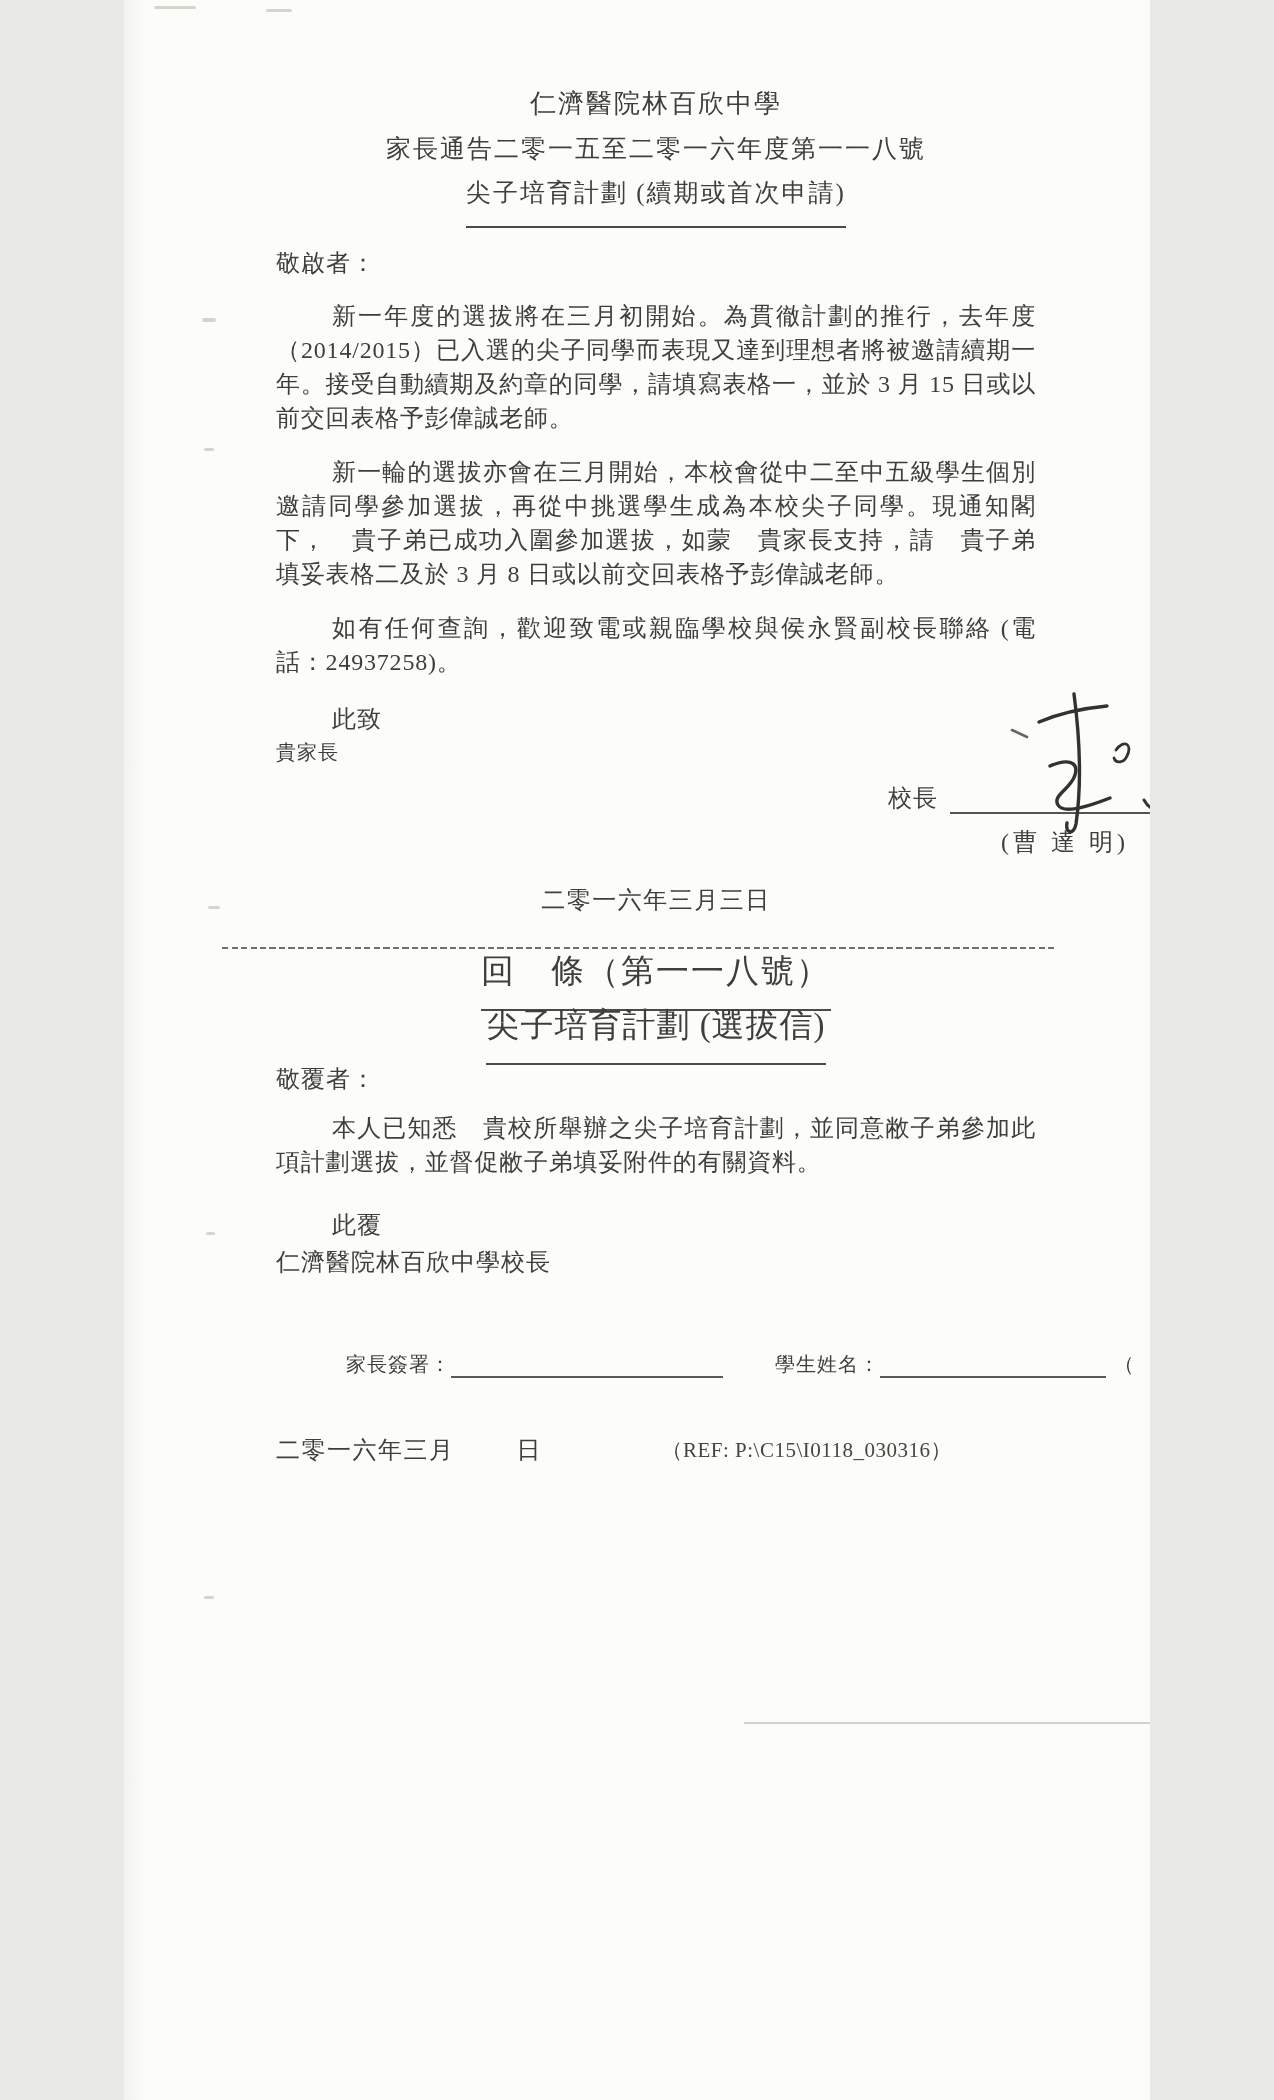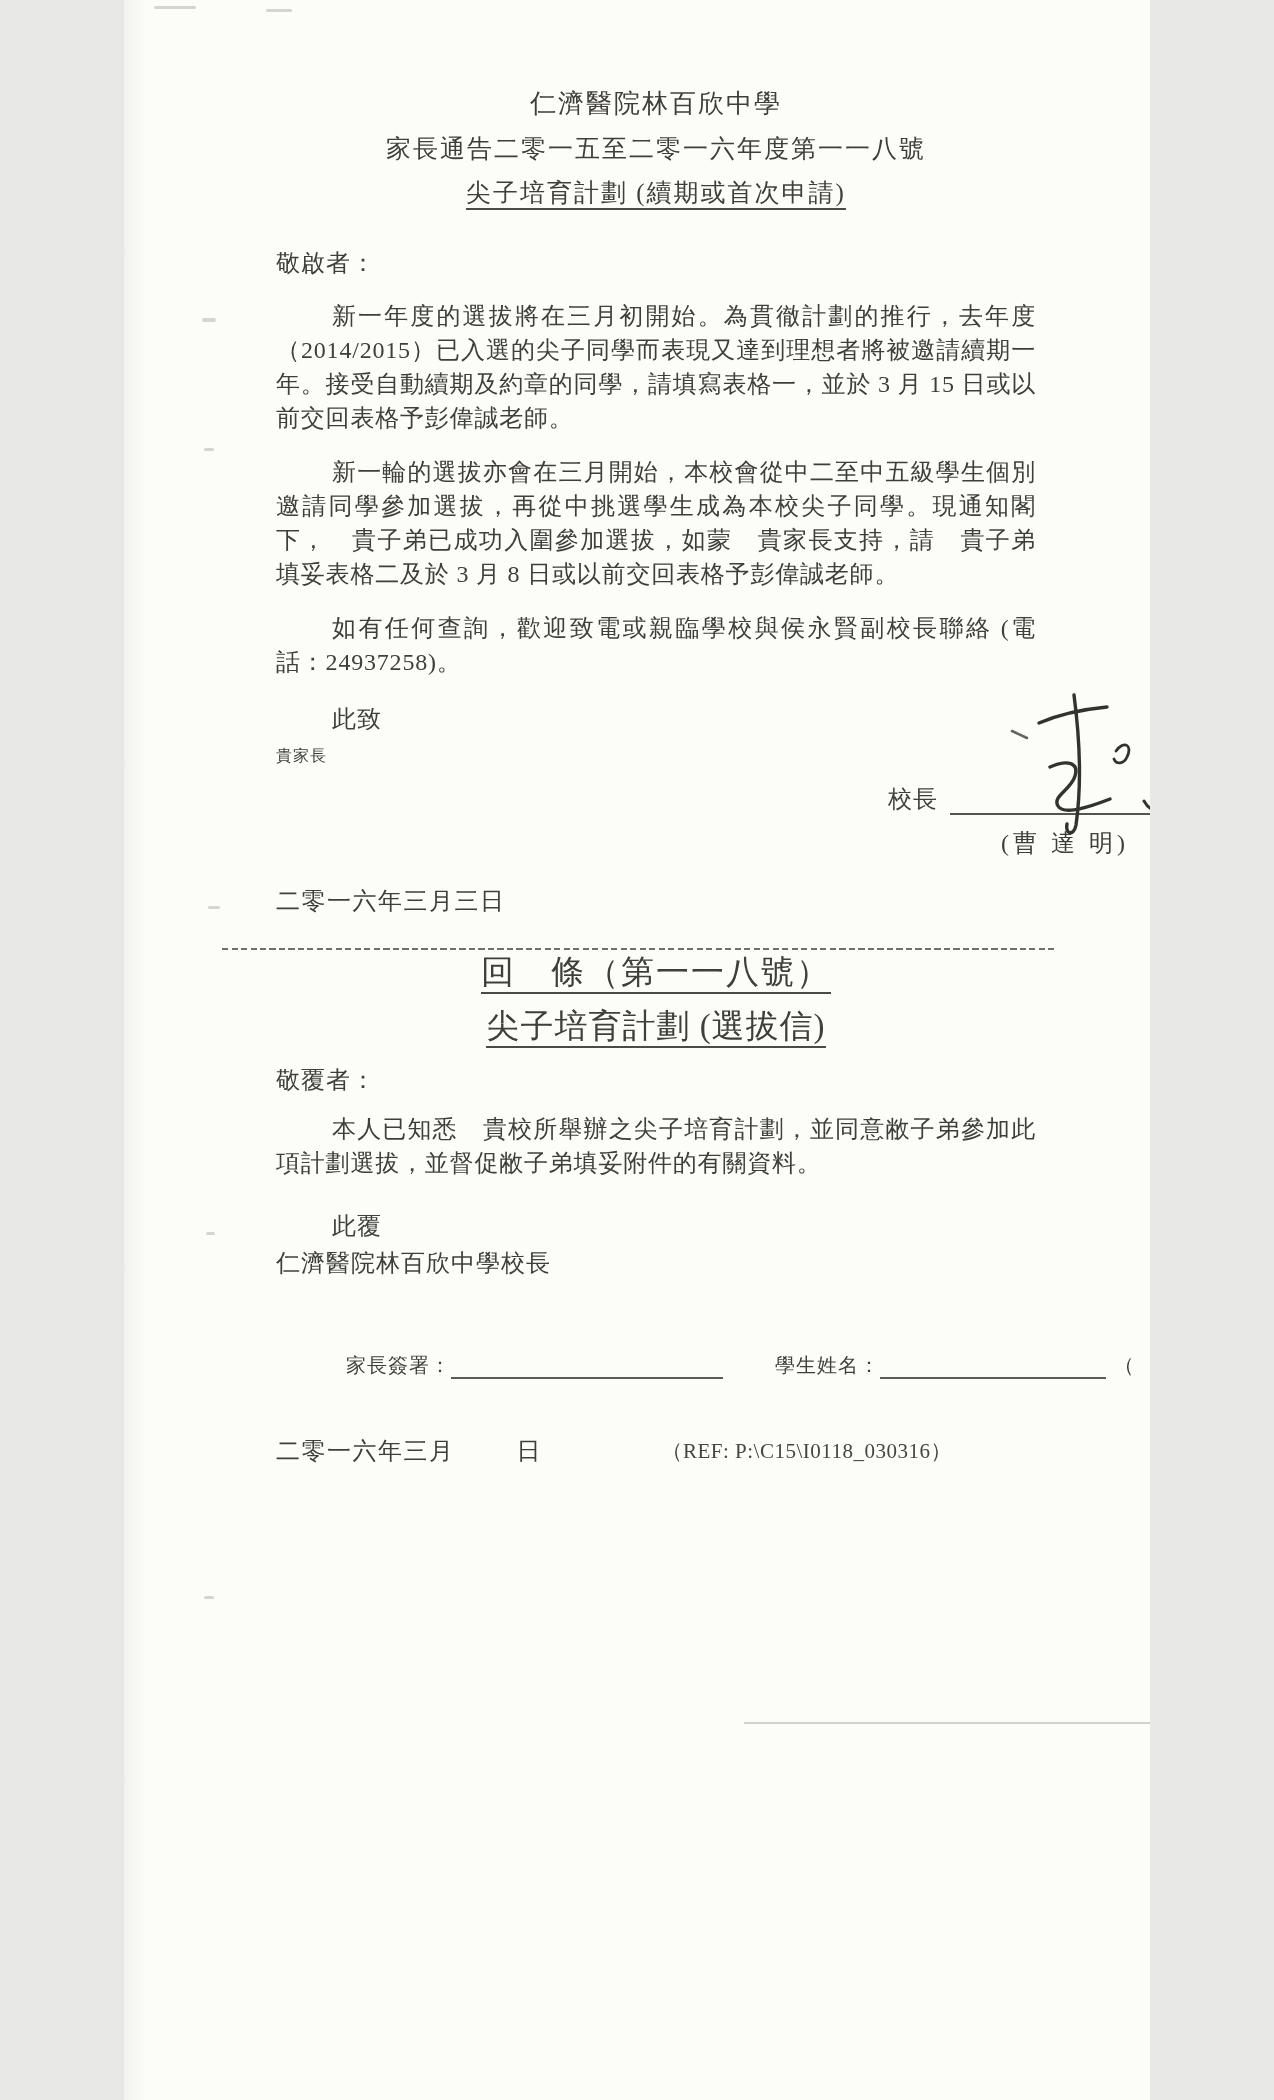"尖子培育計劃 (續期或首次申請)" .u { padding-bottom: 2px -> 20px }
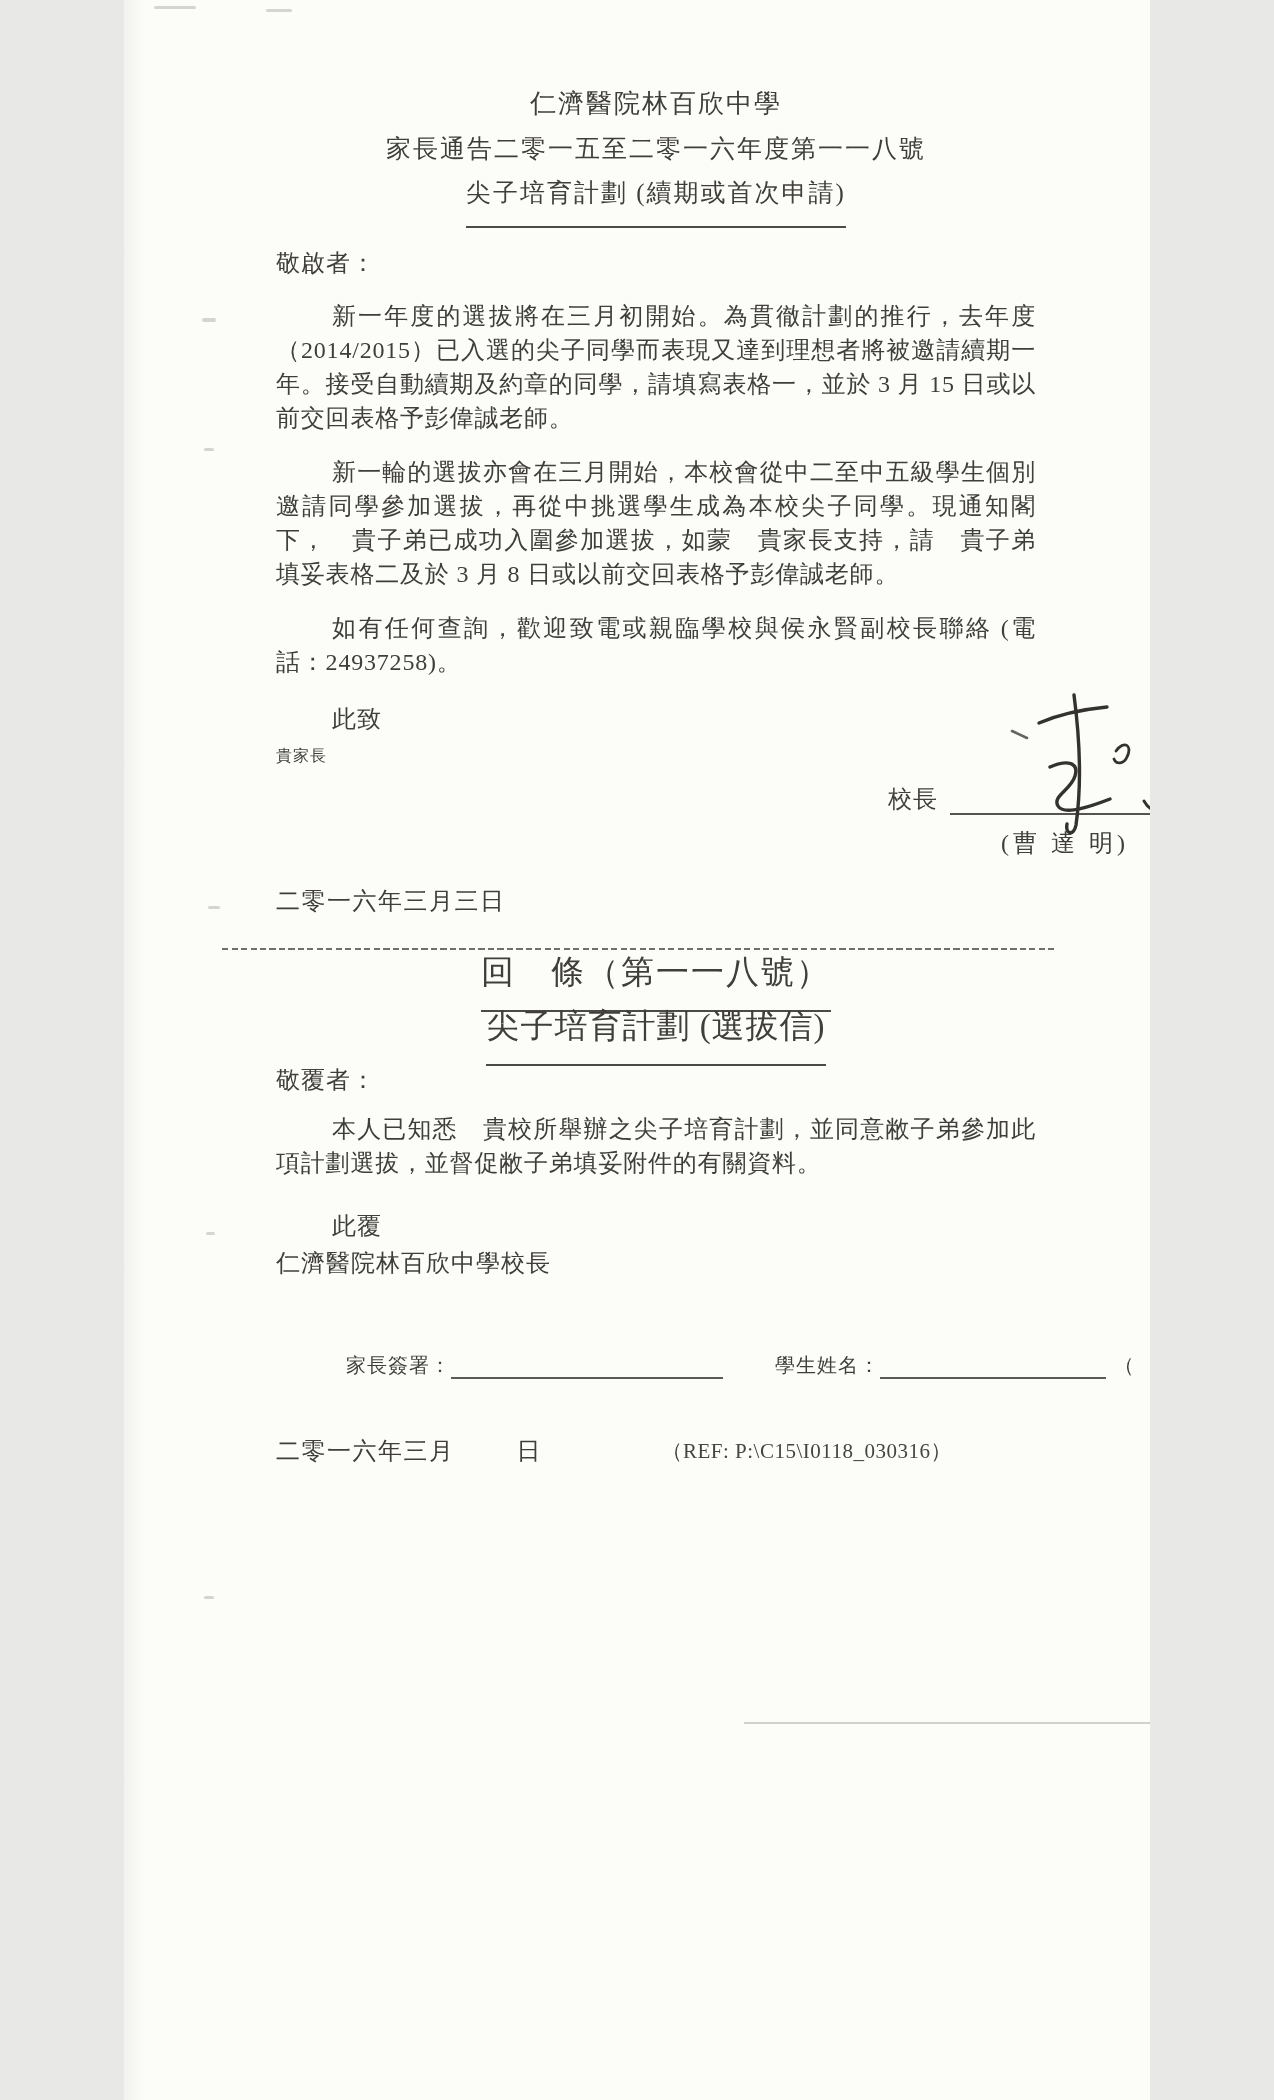"貴家長" .addressee { font-size: 16px -> 20px; margin-top: 11px -> 4px }
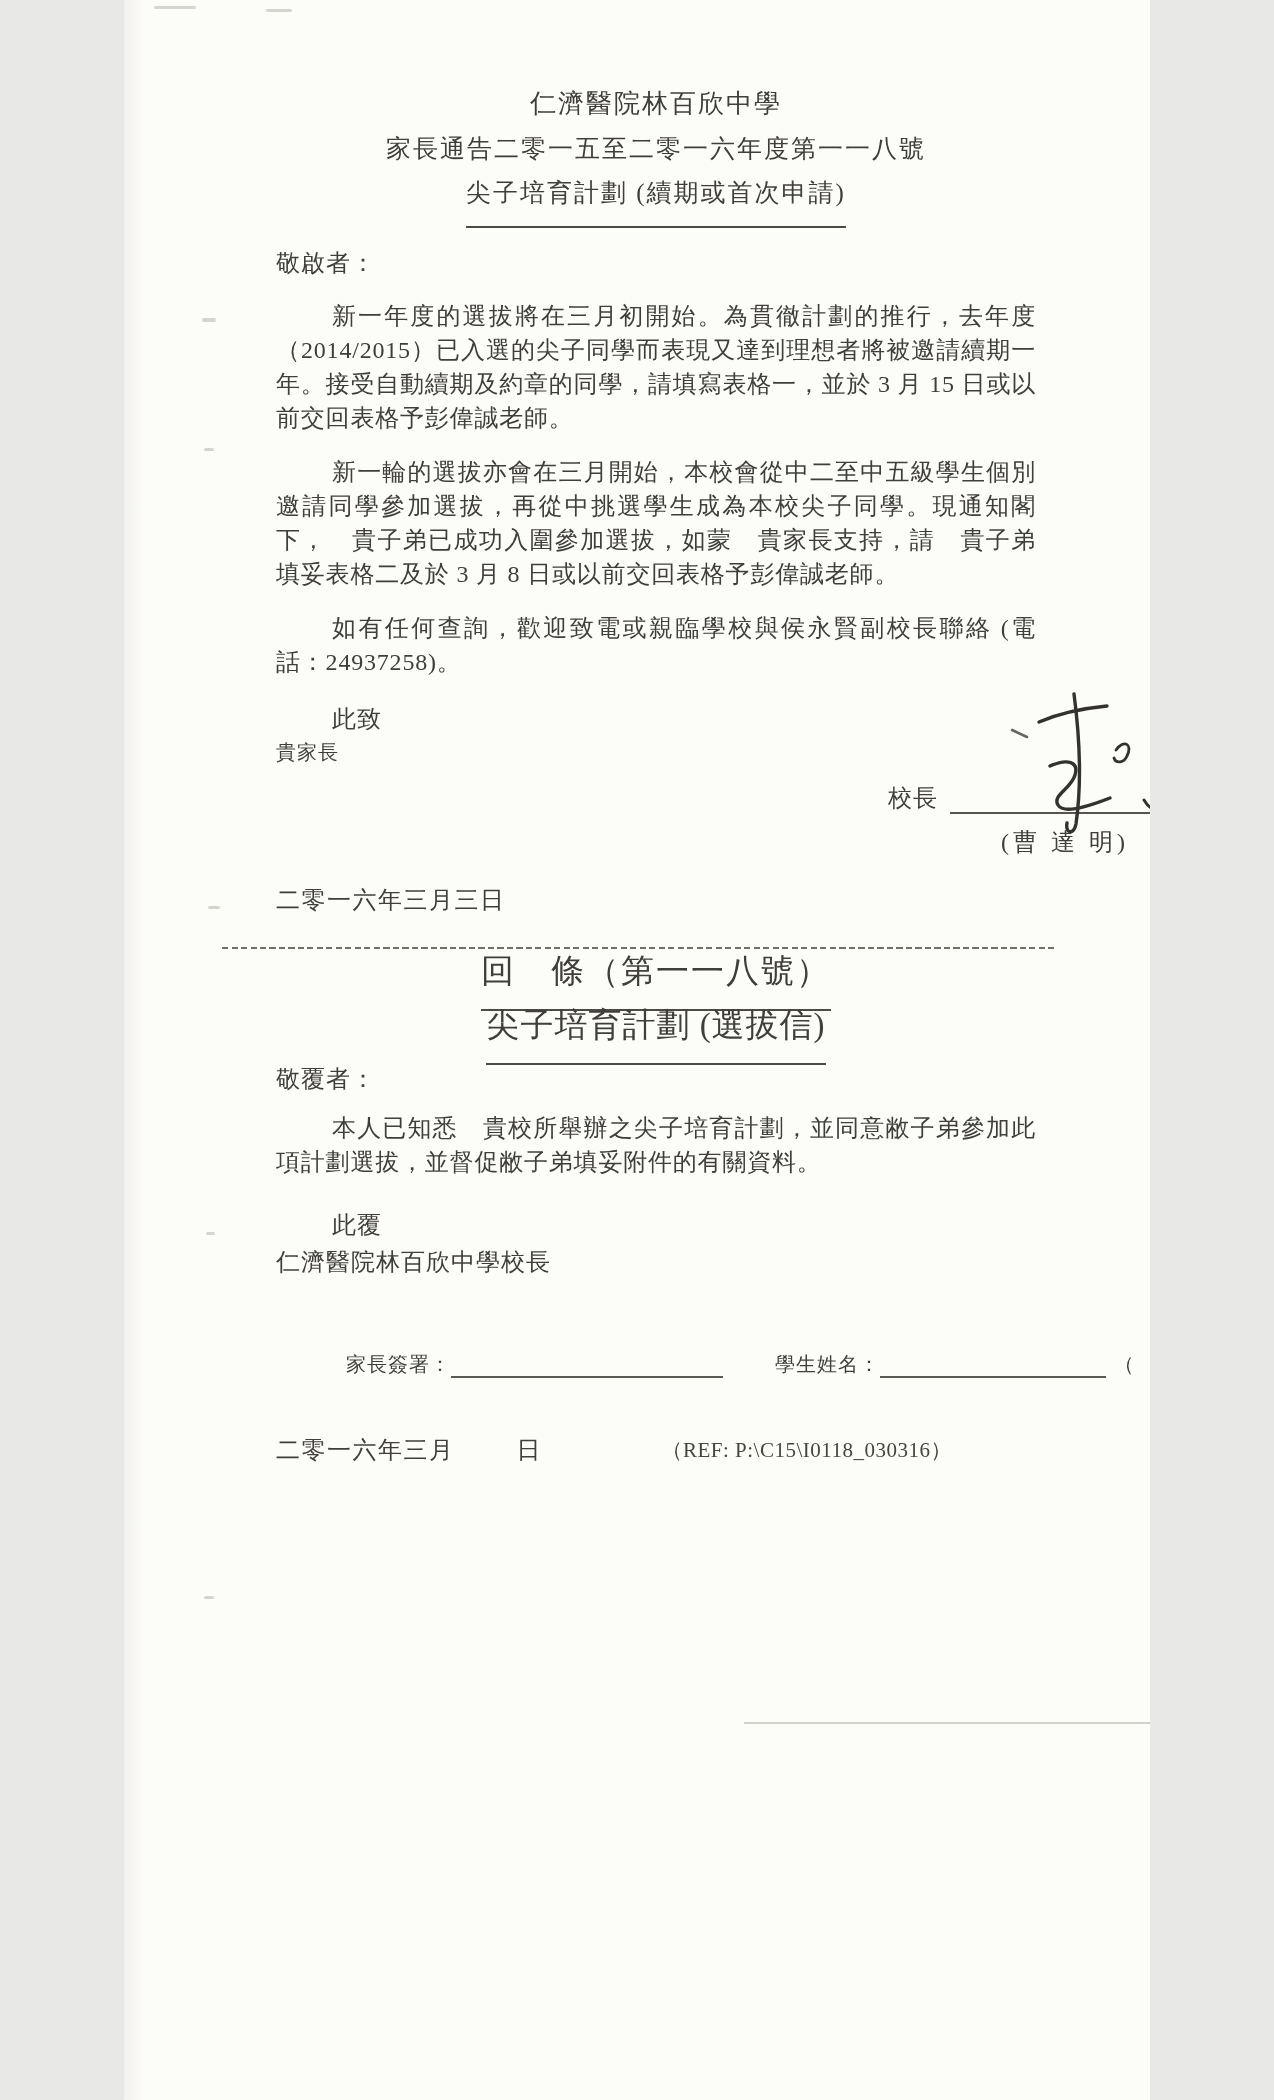"二零一六年三月三日" .letter-date { text-align: none -> center }
